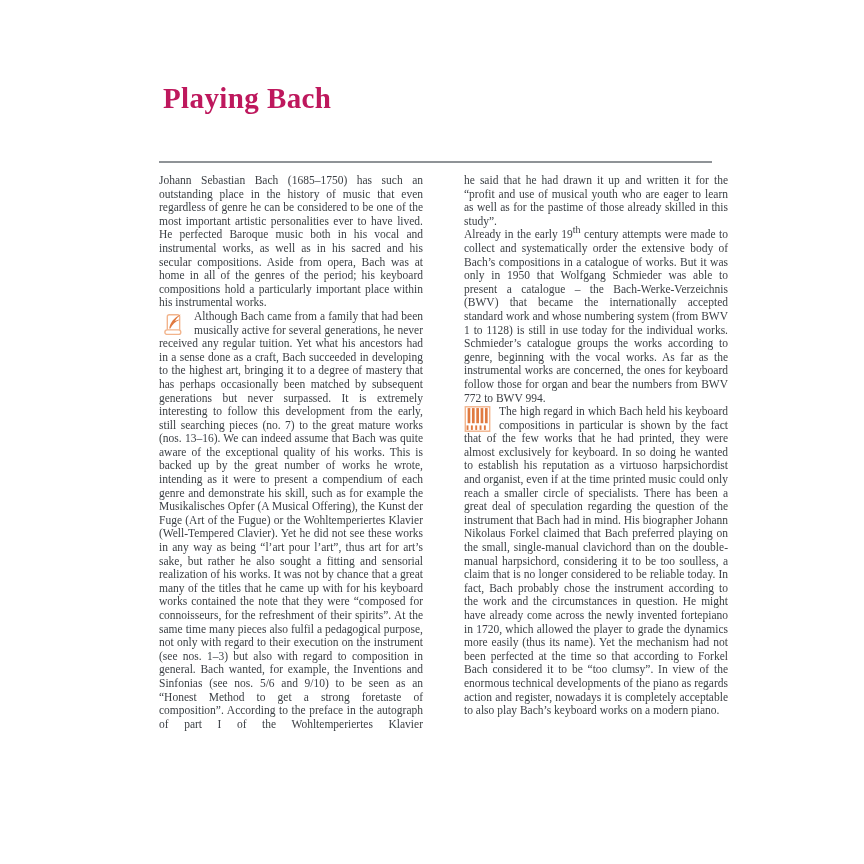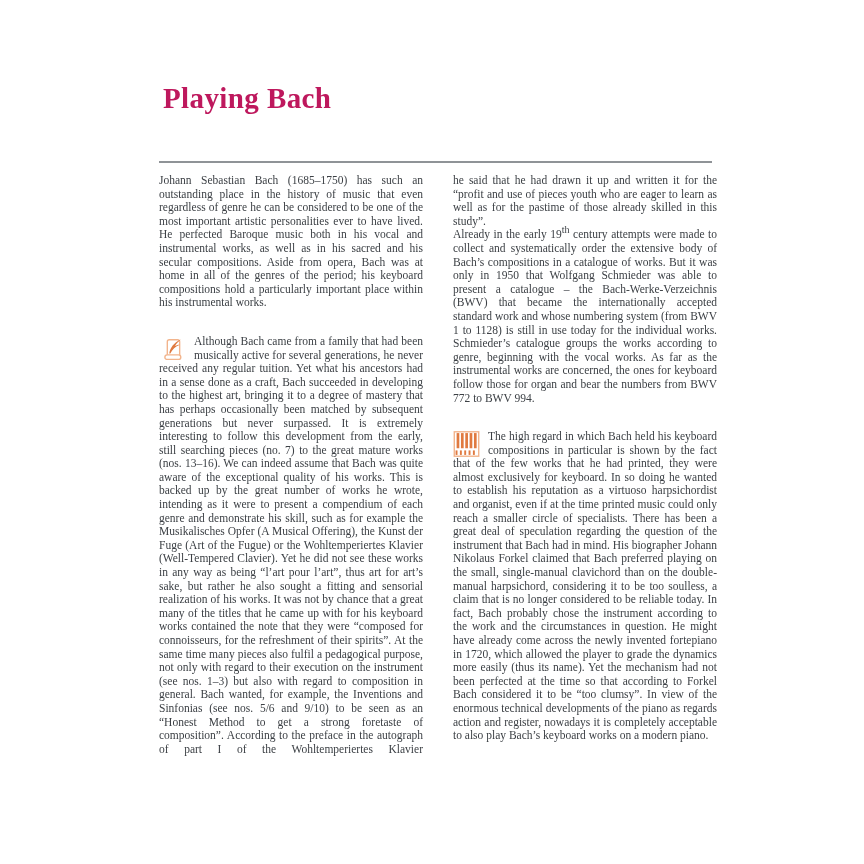"Johann Sebastian Bach (1685–1750) has" .columns { gap: 30px -> 41px }
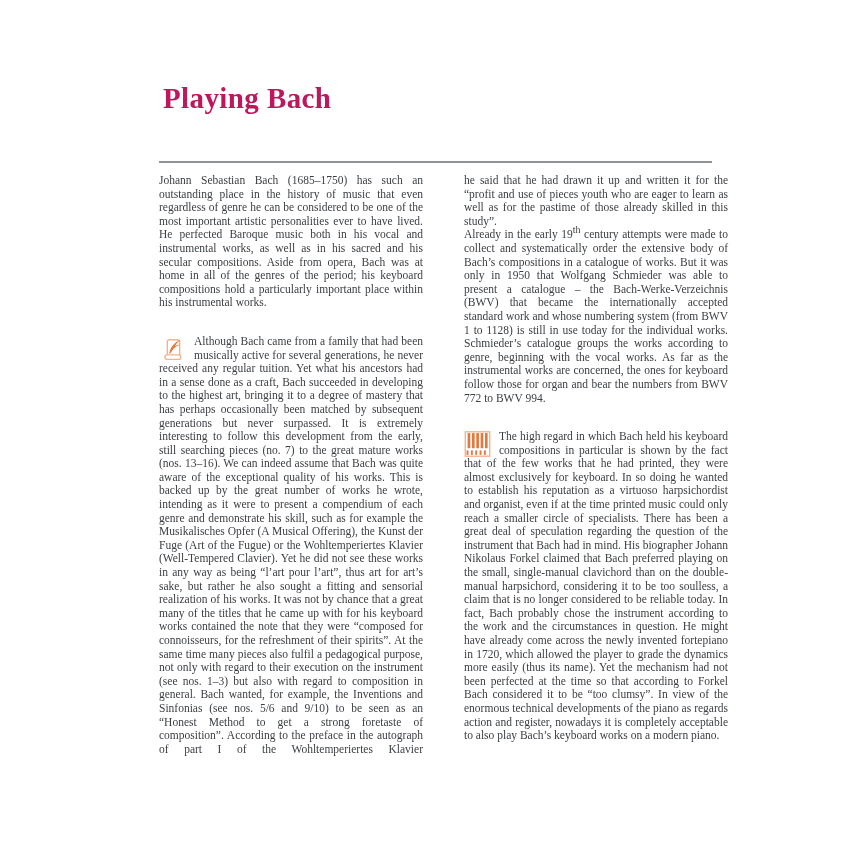"he said that he had" span { text: pieces -> musical }
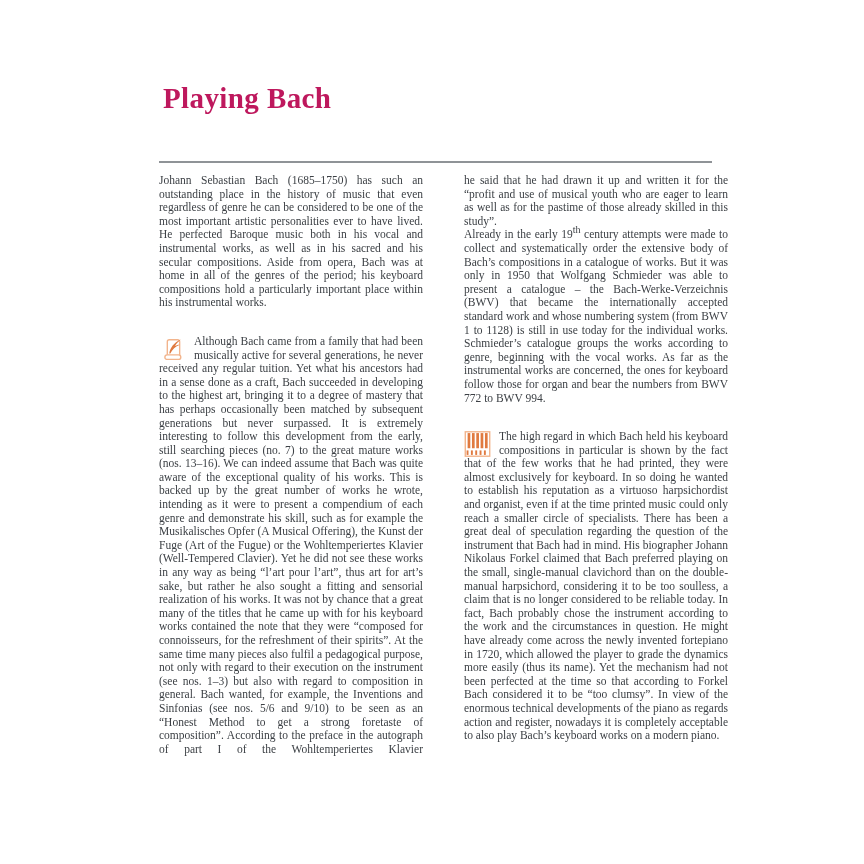"Although Bach came from a" .para.gap { margin-top: 25px -> none }
